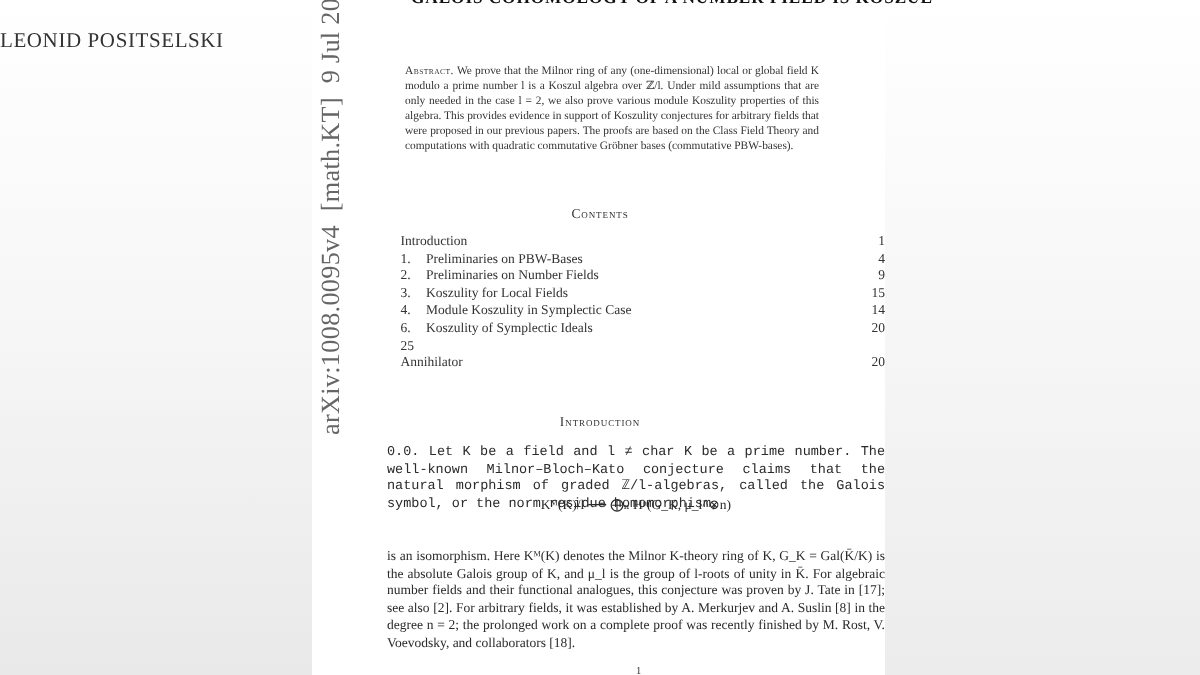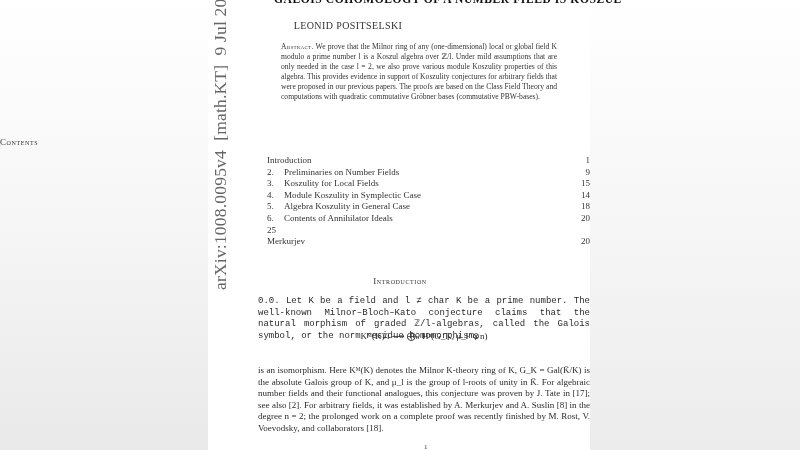"LEONID POSITSELSKI" .author { font-size: 10px -> 14px; text-align: center -> none }
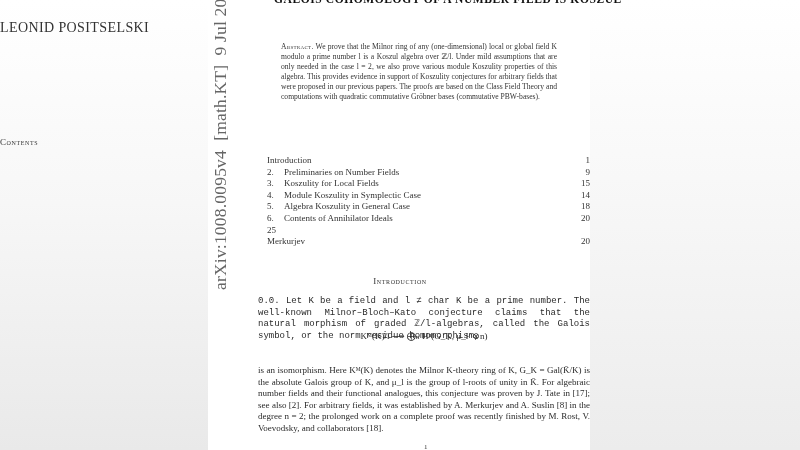"Abstract. We prove that the" .abstract { left: 281px -> 270px }
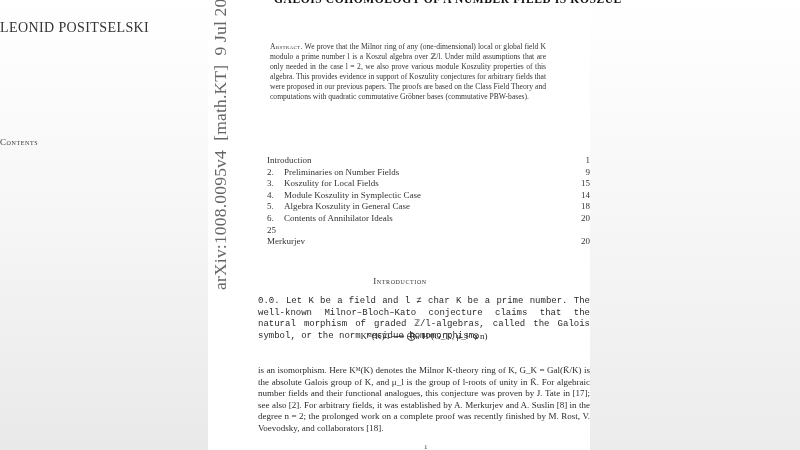"Contents" .contents-head { text-align: left -> center }
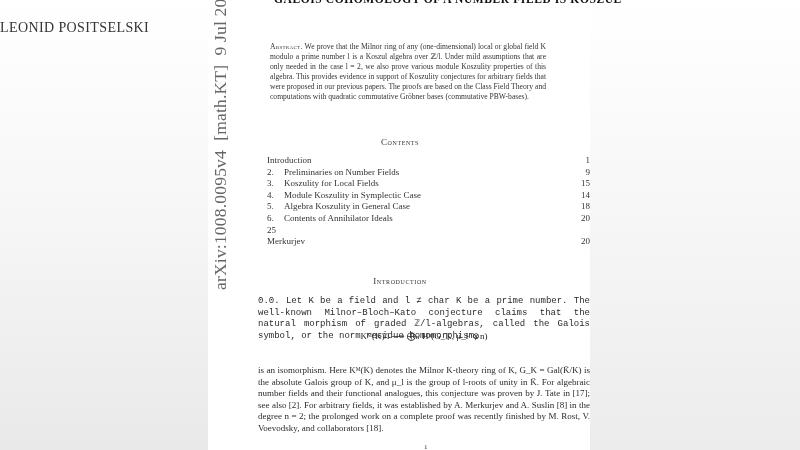"1. Preliminaries on PBW-Bases" div.toc-row { html: none -> <div> <span><span>1.</span><span>Preliminaries on PBW-Bases</span></span> <span>4</span> </div> }
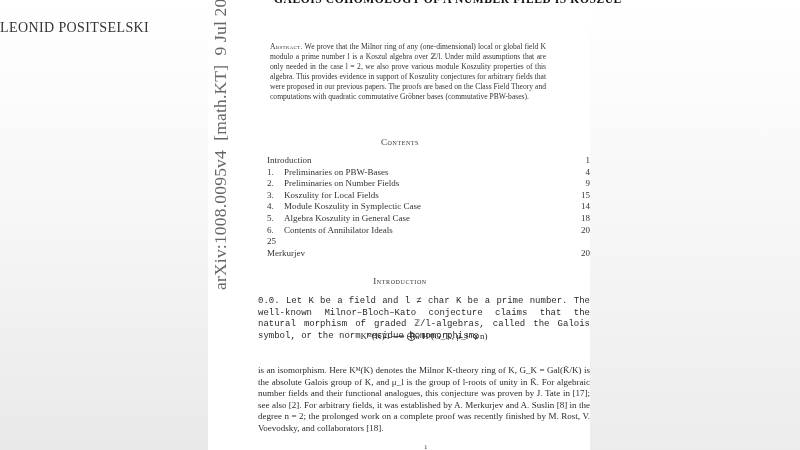"5. Algebra Koszulity in General" div.toc-row { html: <div> <span><span>5.</span><span>Algebra Koszulity in General Case</span></span> <span>18</span> </div> -> none }
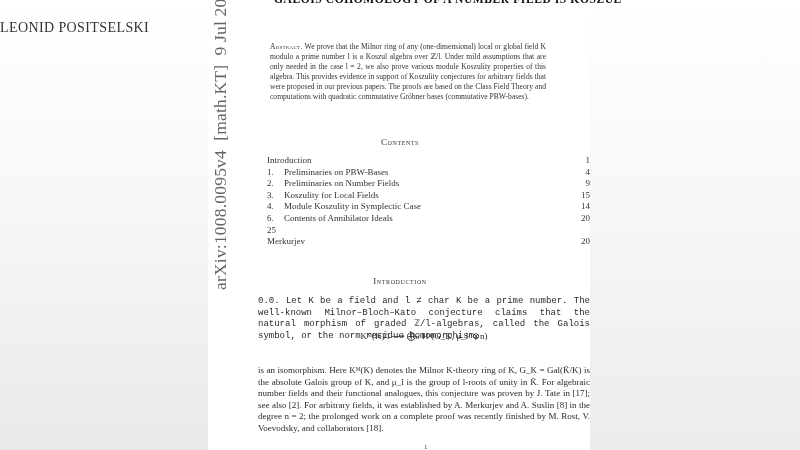"Contents of Annihilator Ideals" span { text: Contents of Annihilator -> Koszulity of Symplectic }
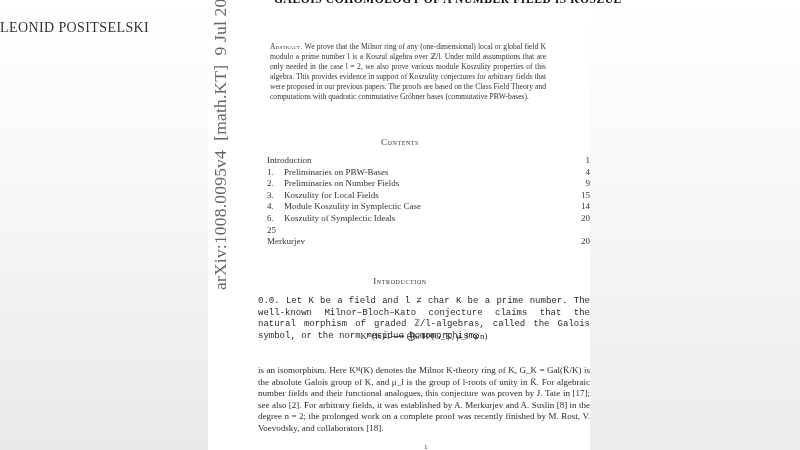"Merkurjev" span { text: Merkurjev -> Annihilator }
